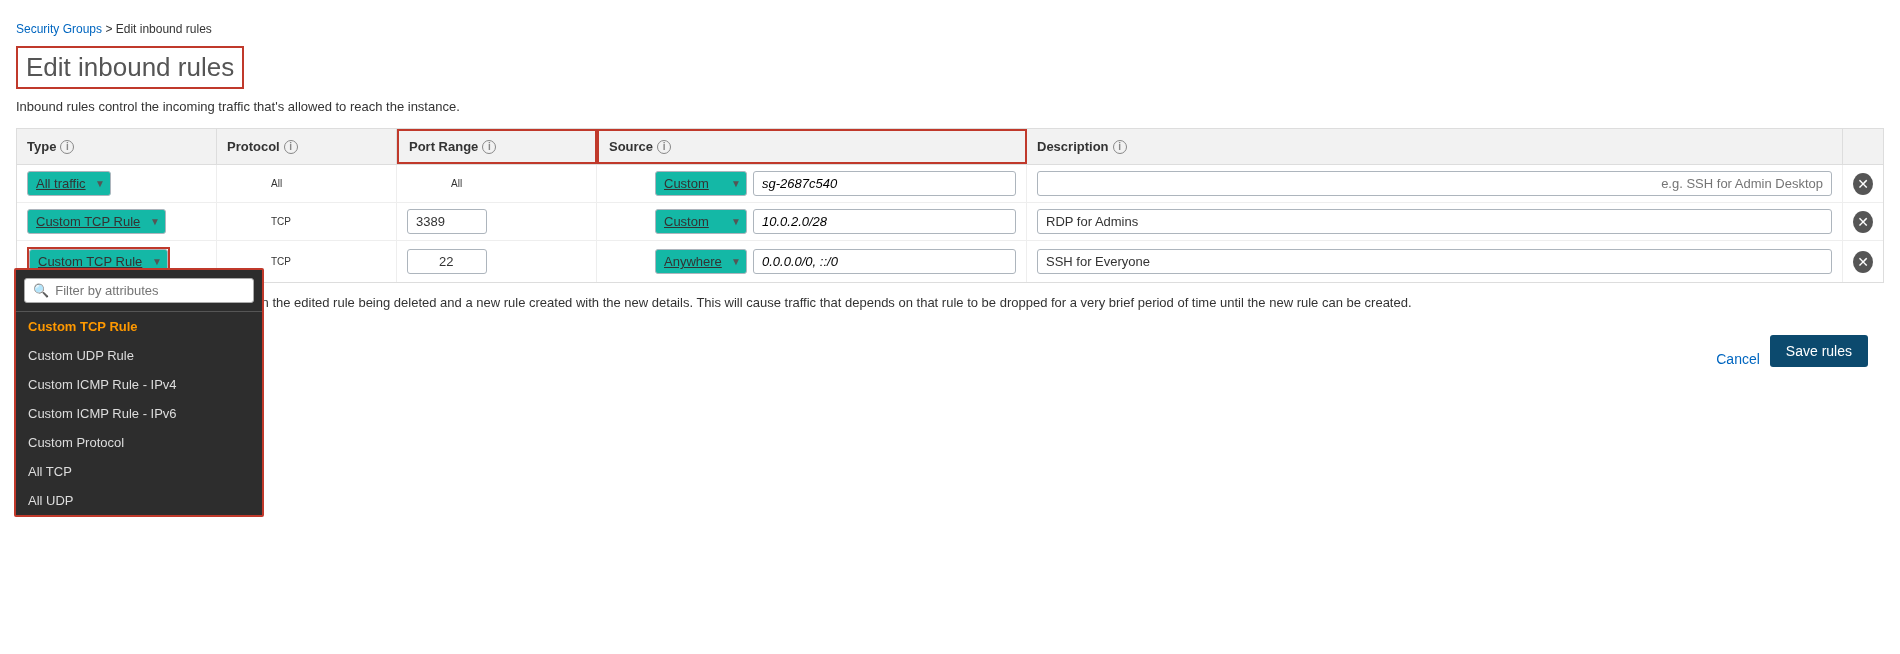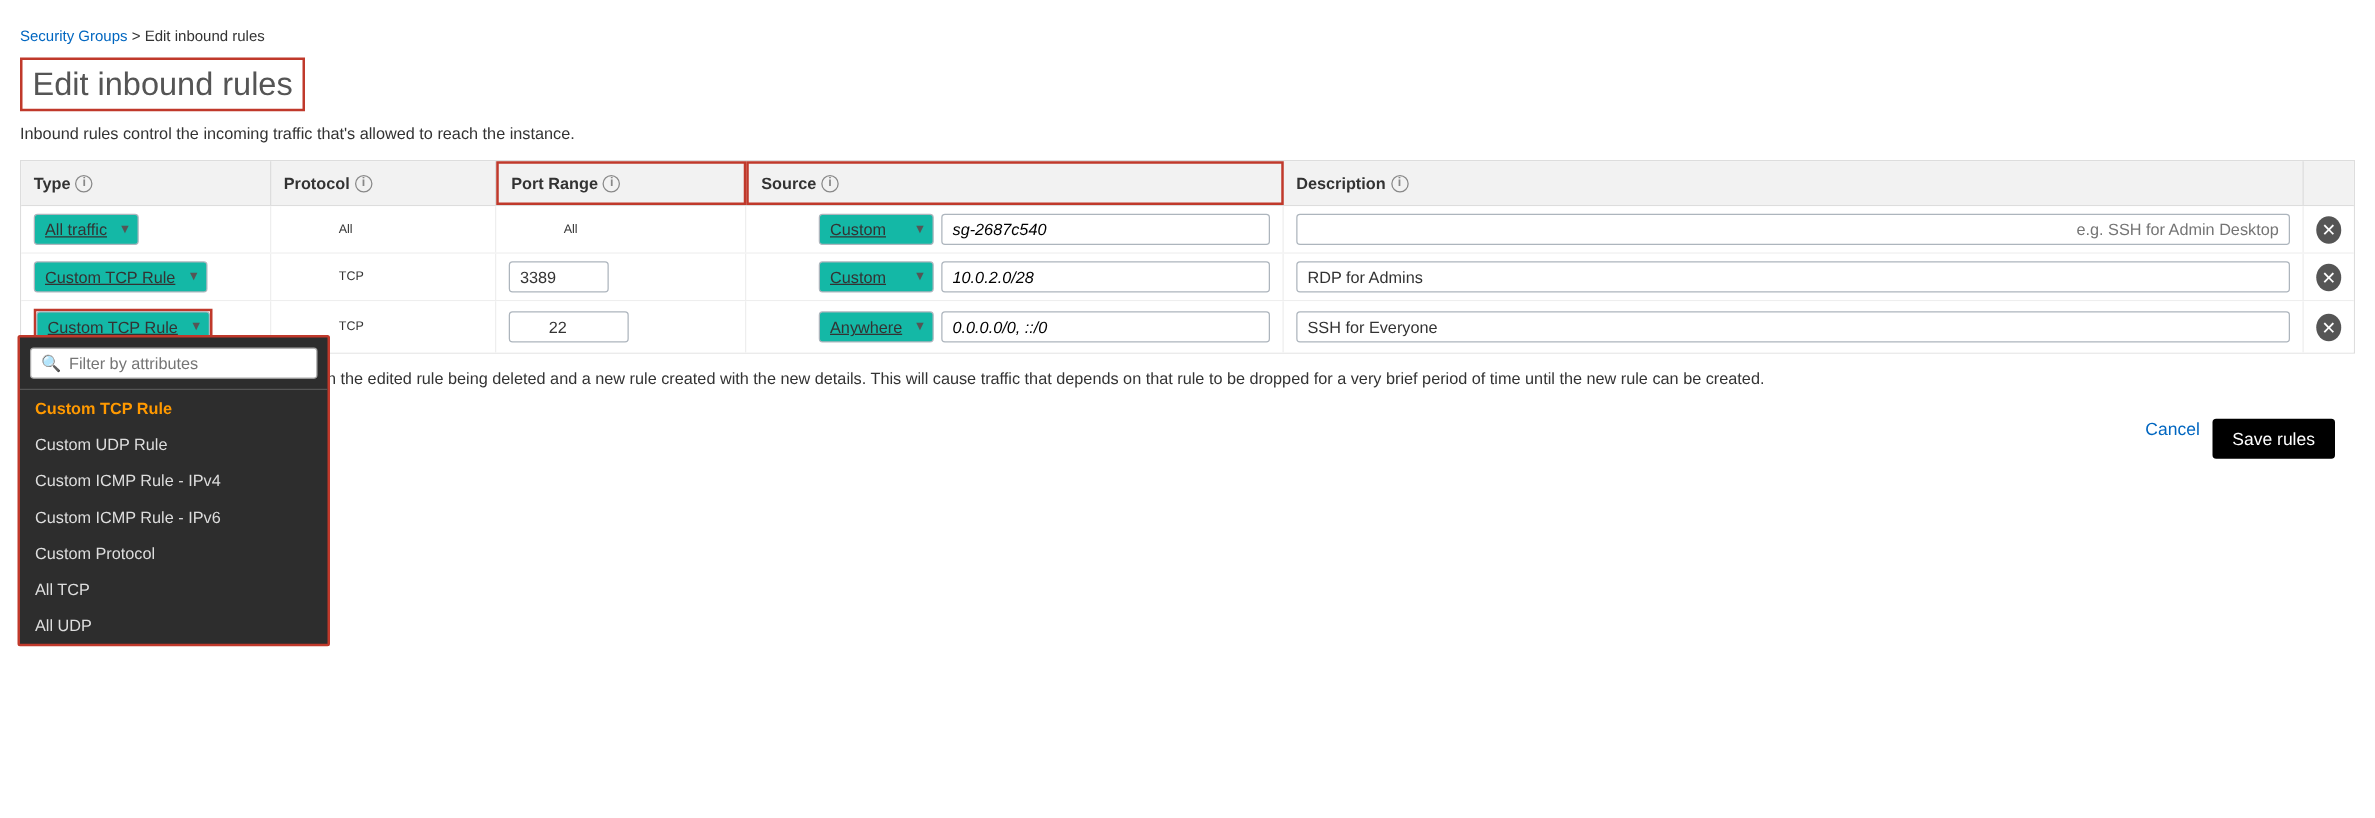"22" input.input-field { width: 96px -> 80px }
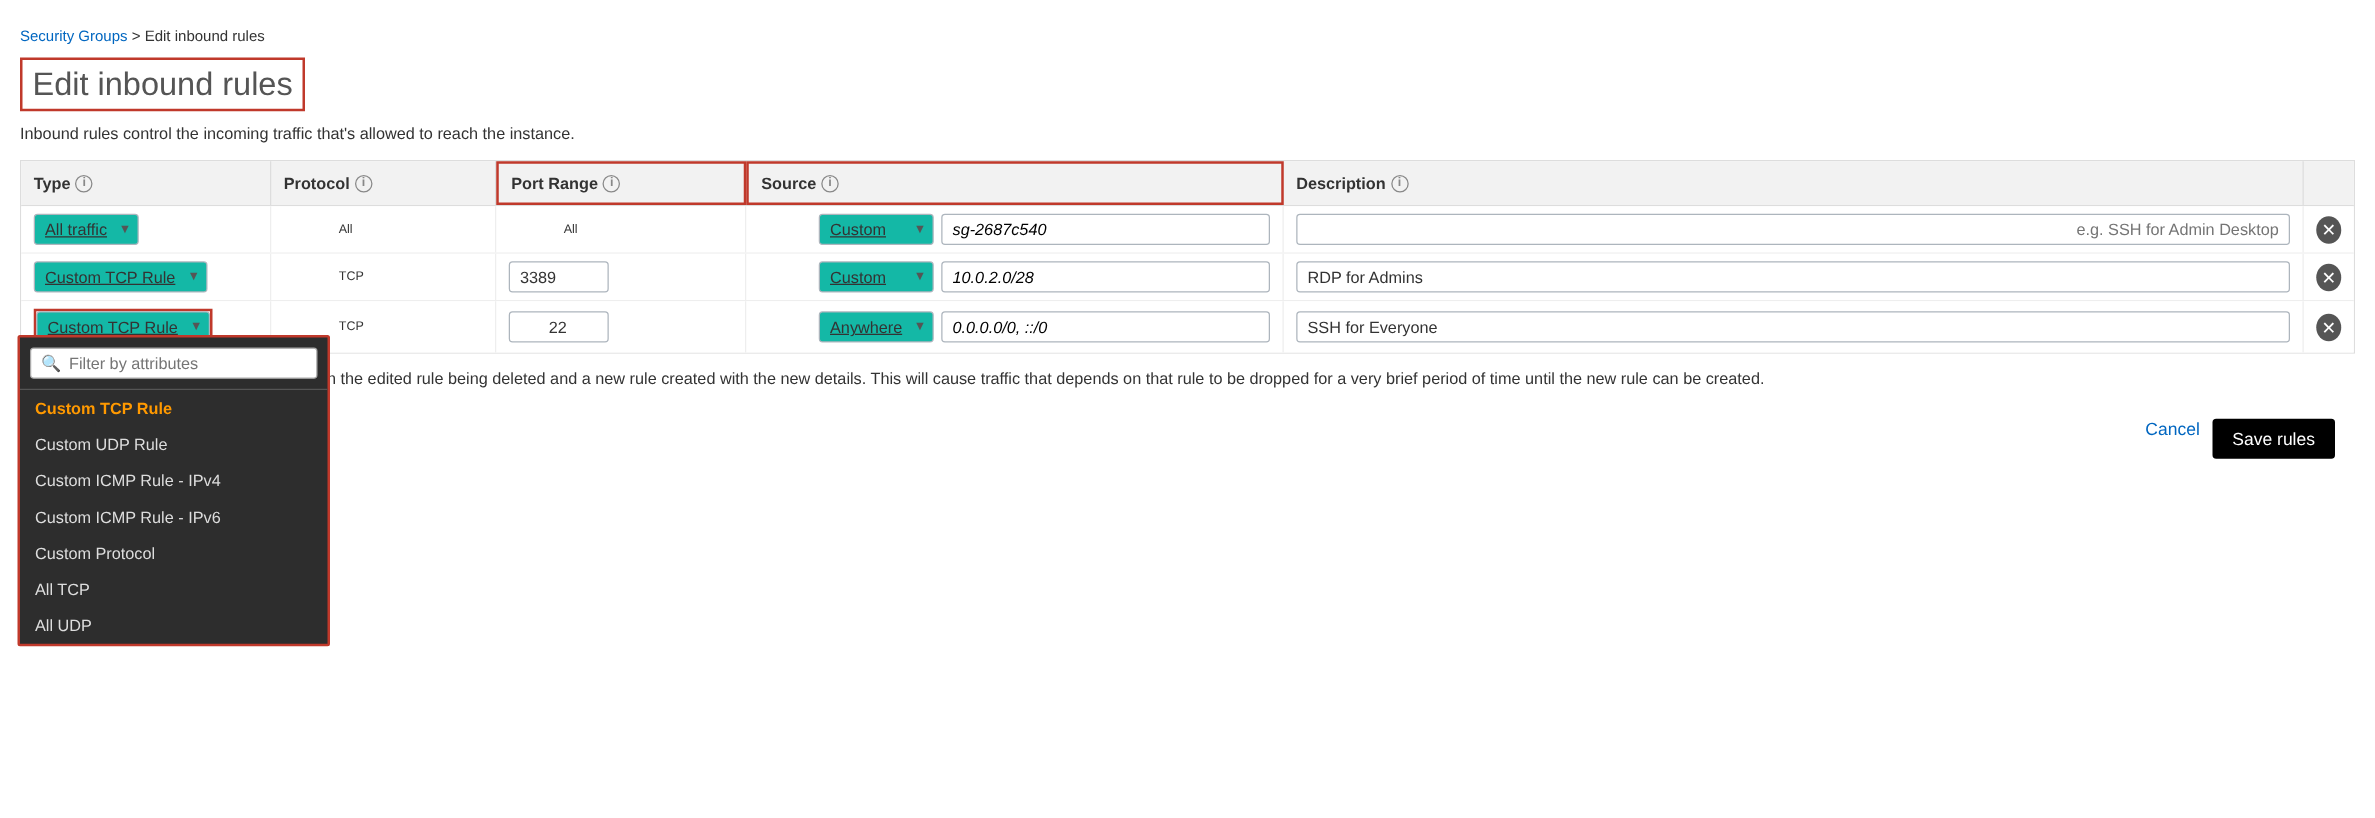"Cancel" .footer-row { align-items: flex-start -> flex-end }
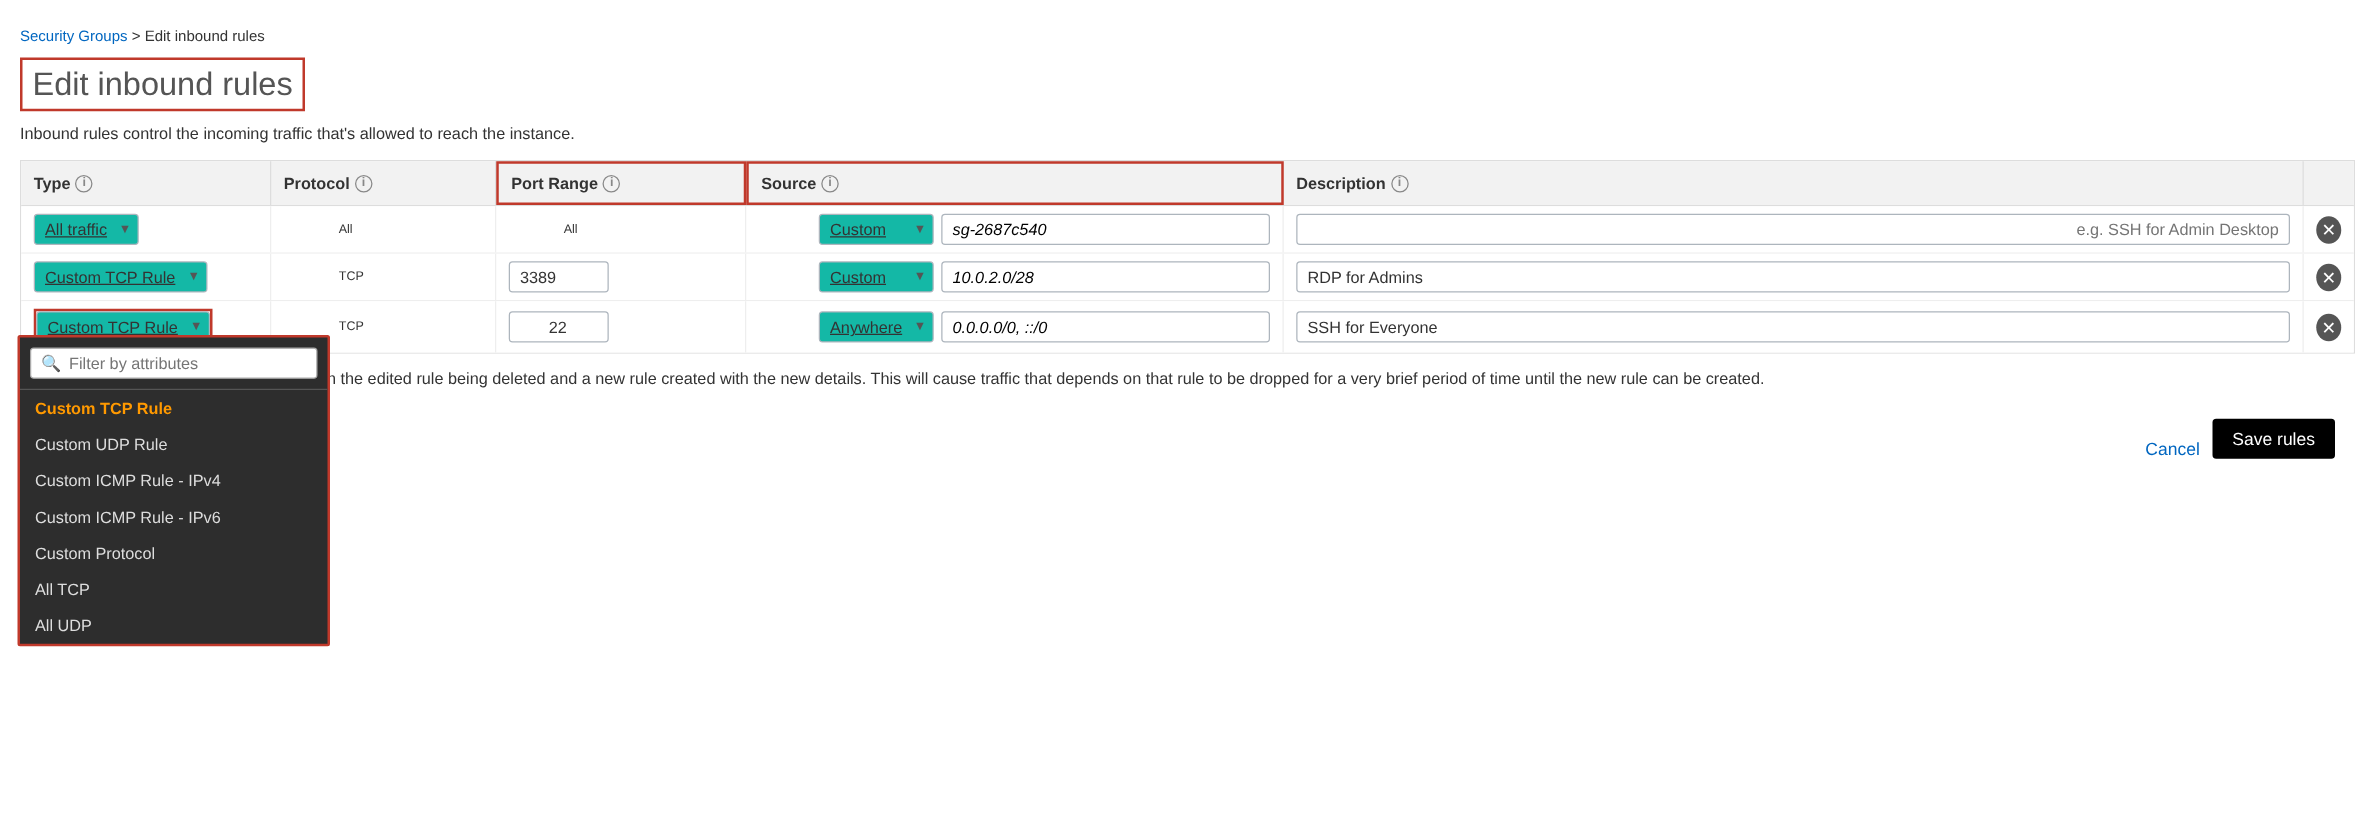"Save rules" .btn-save { background: #000000 -> #0c4a6e }
